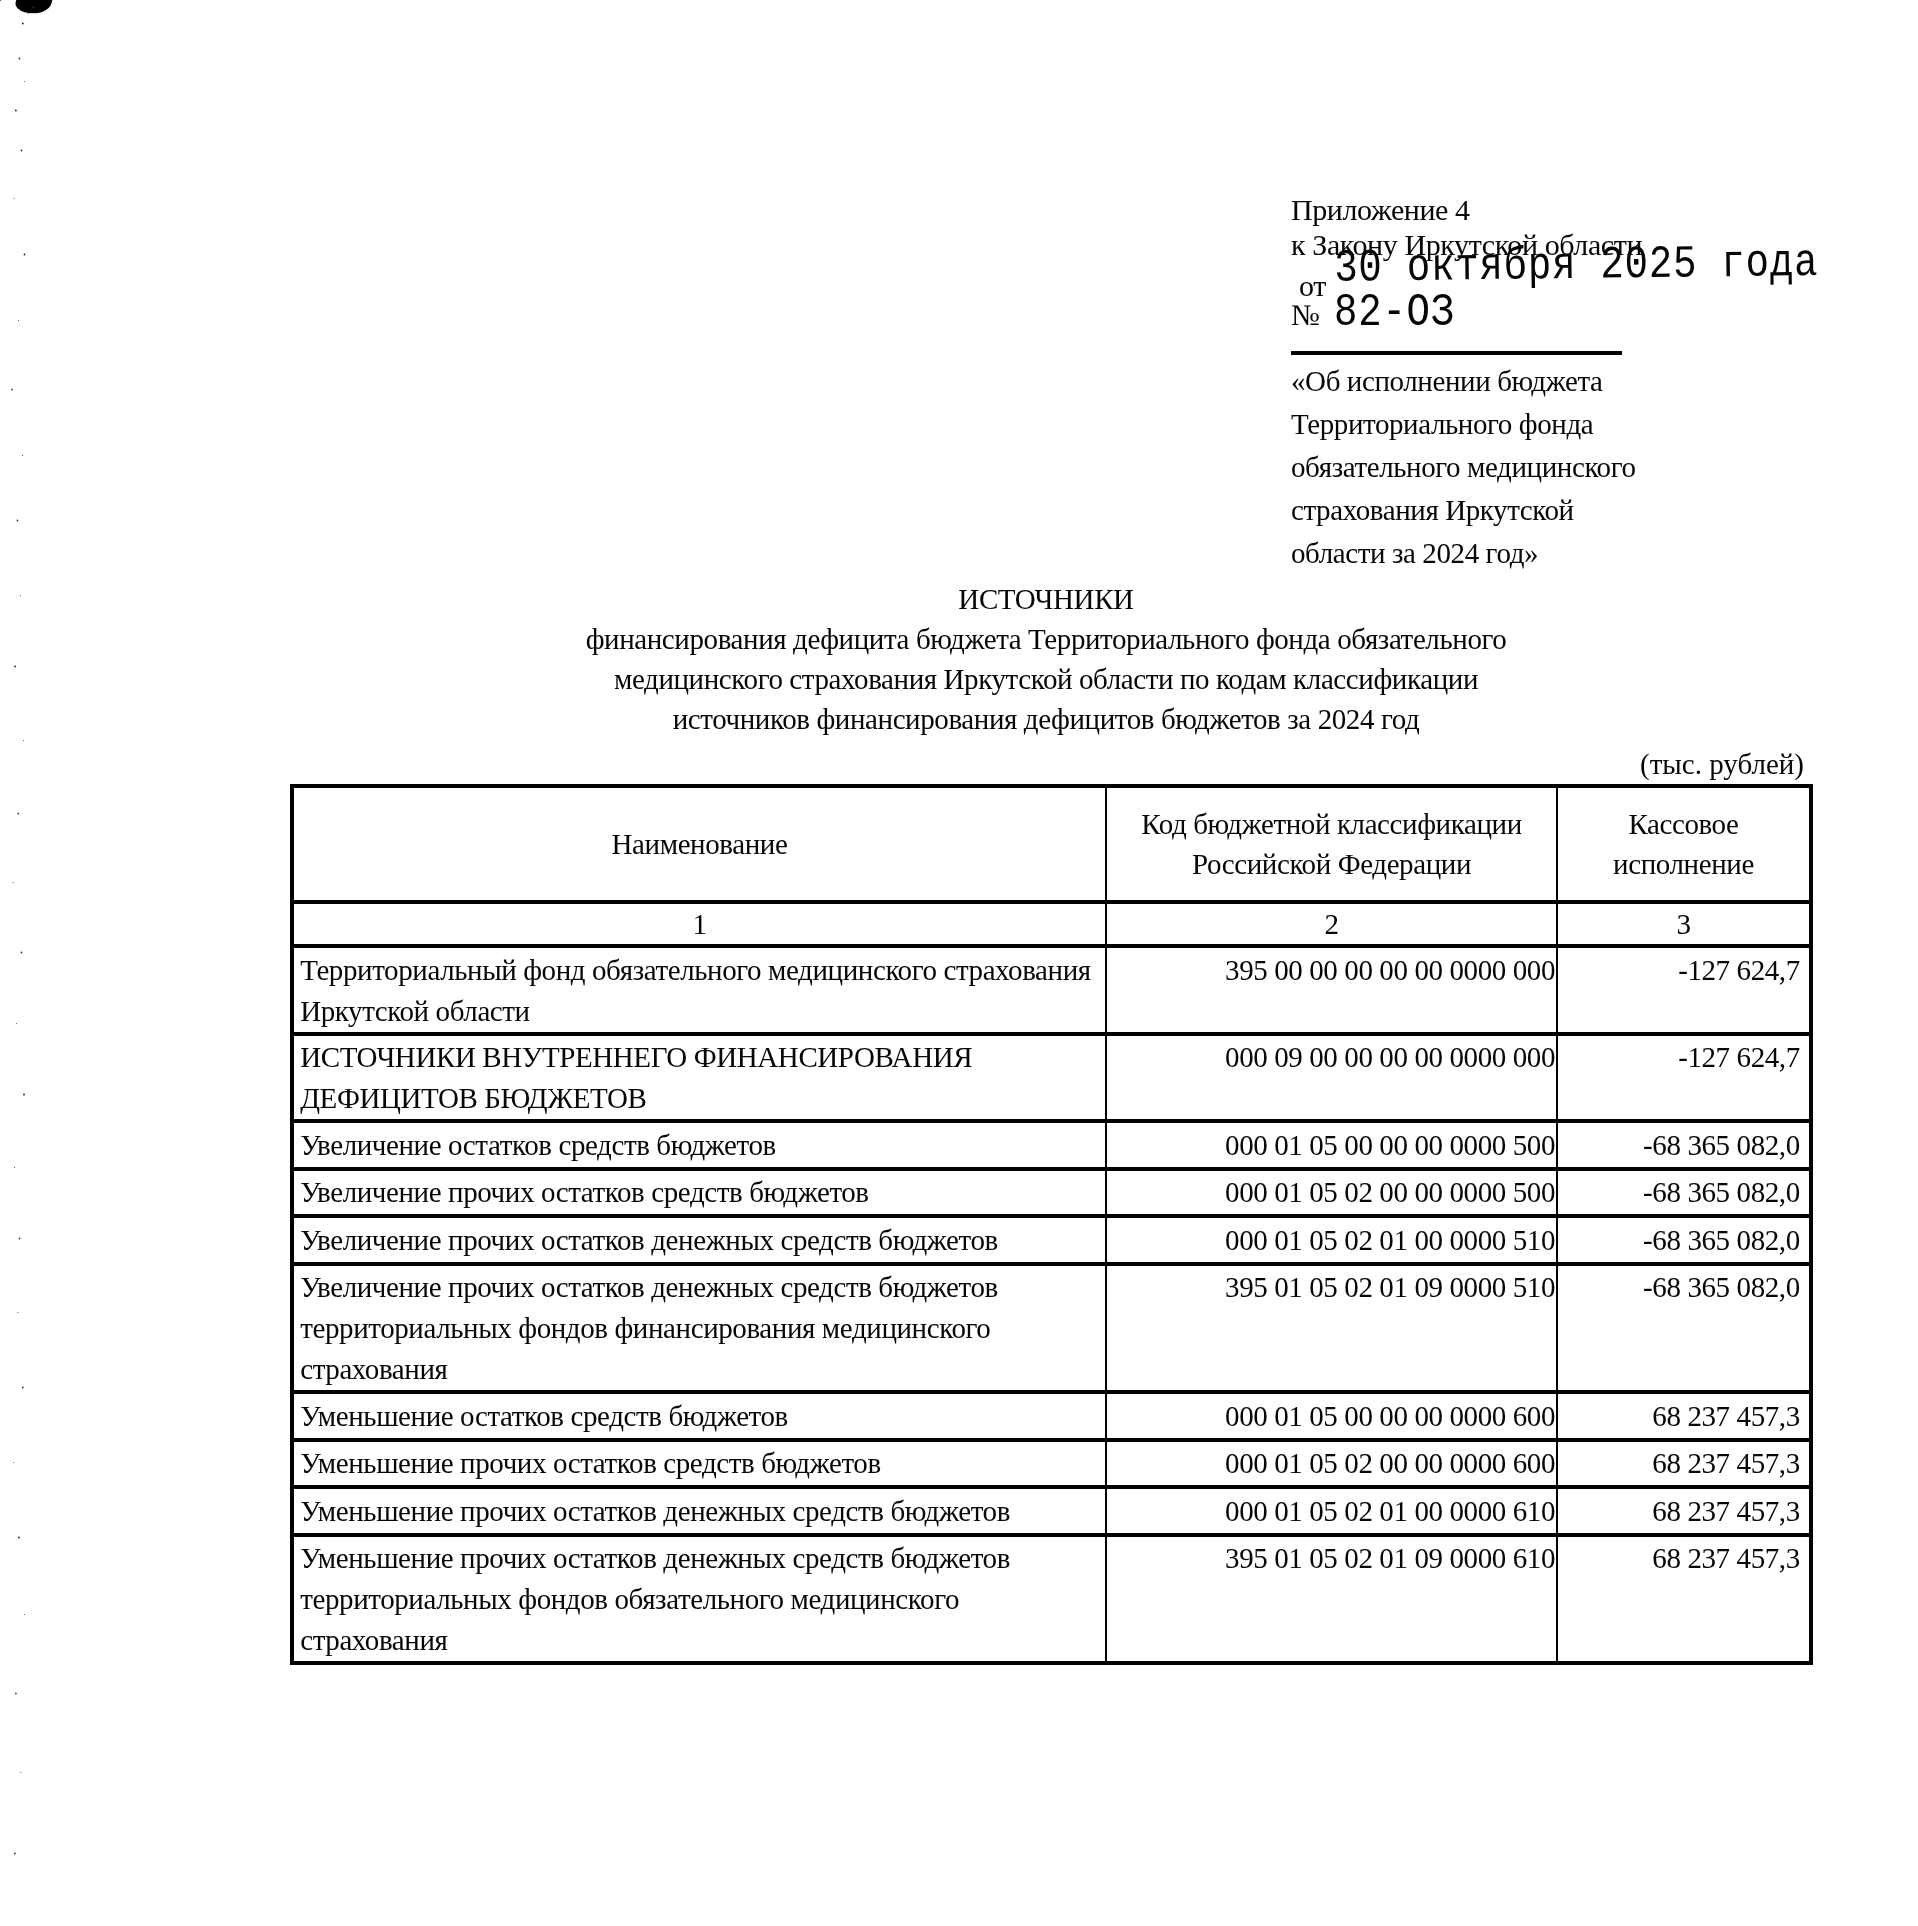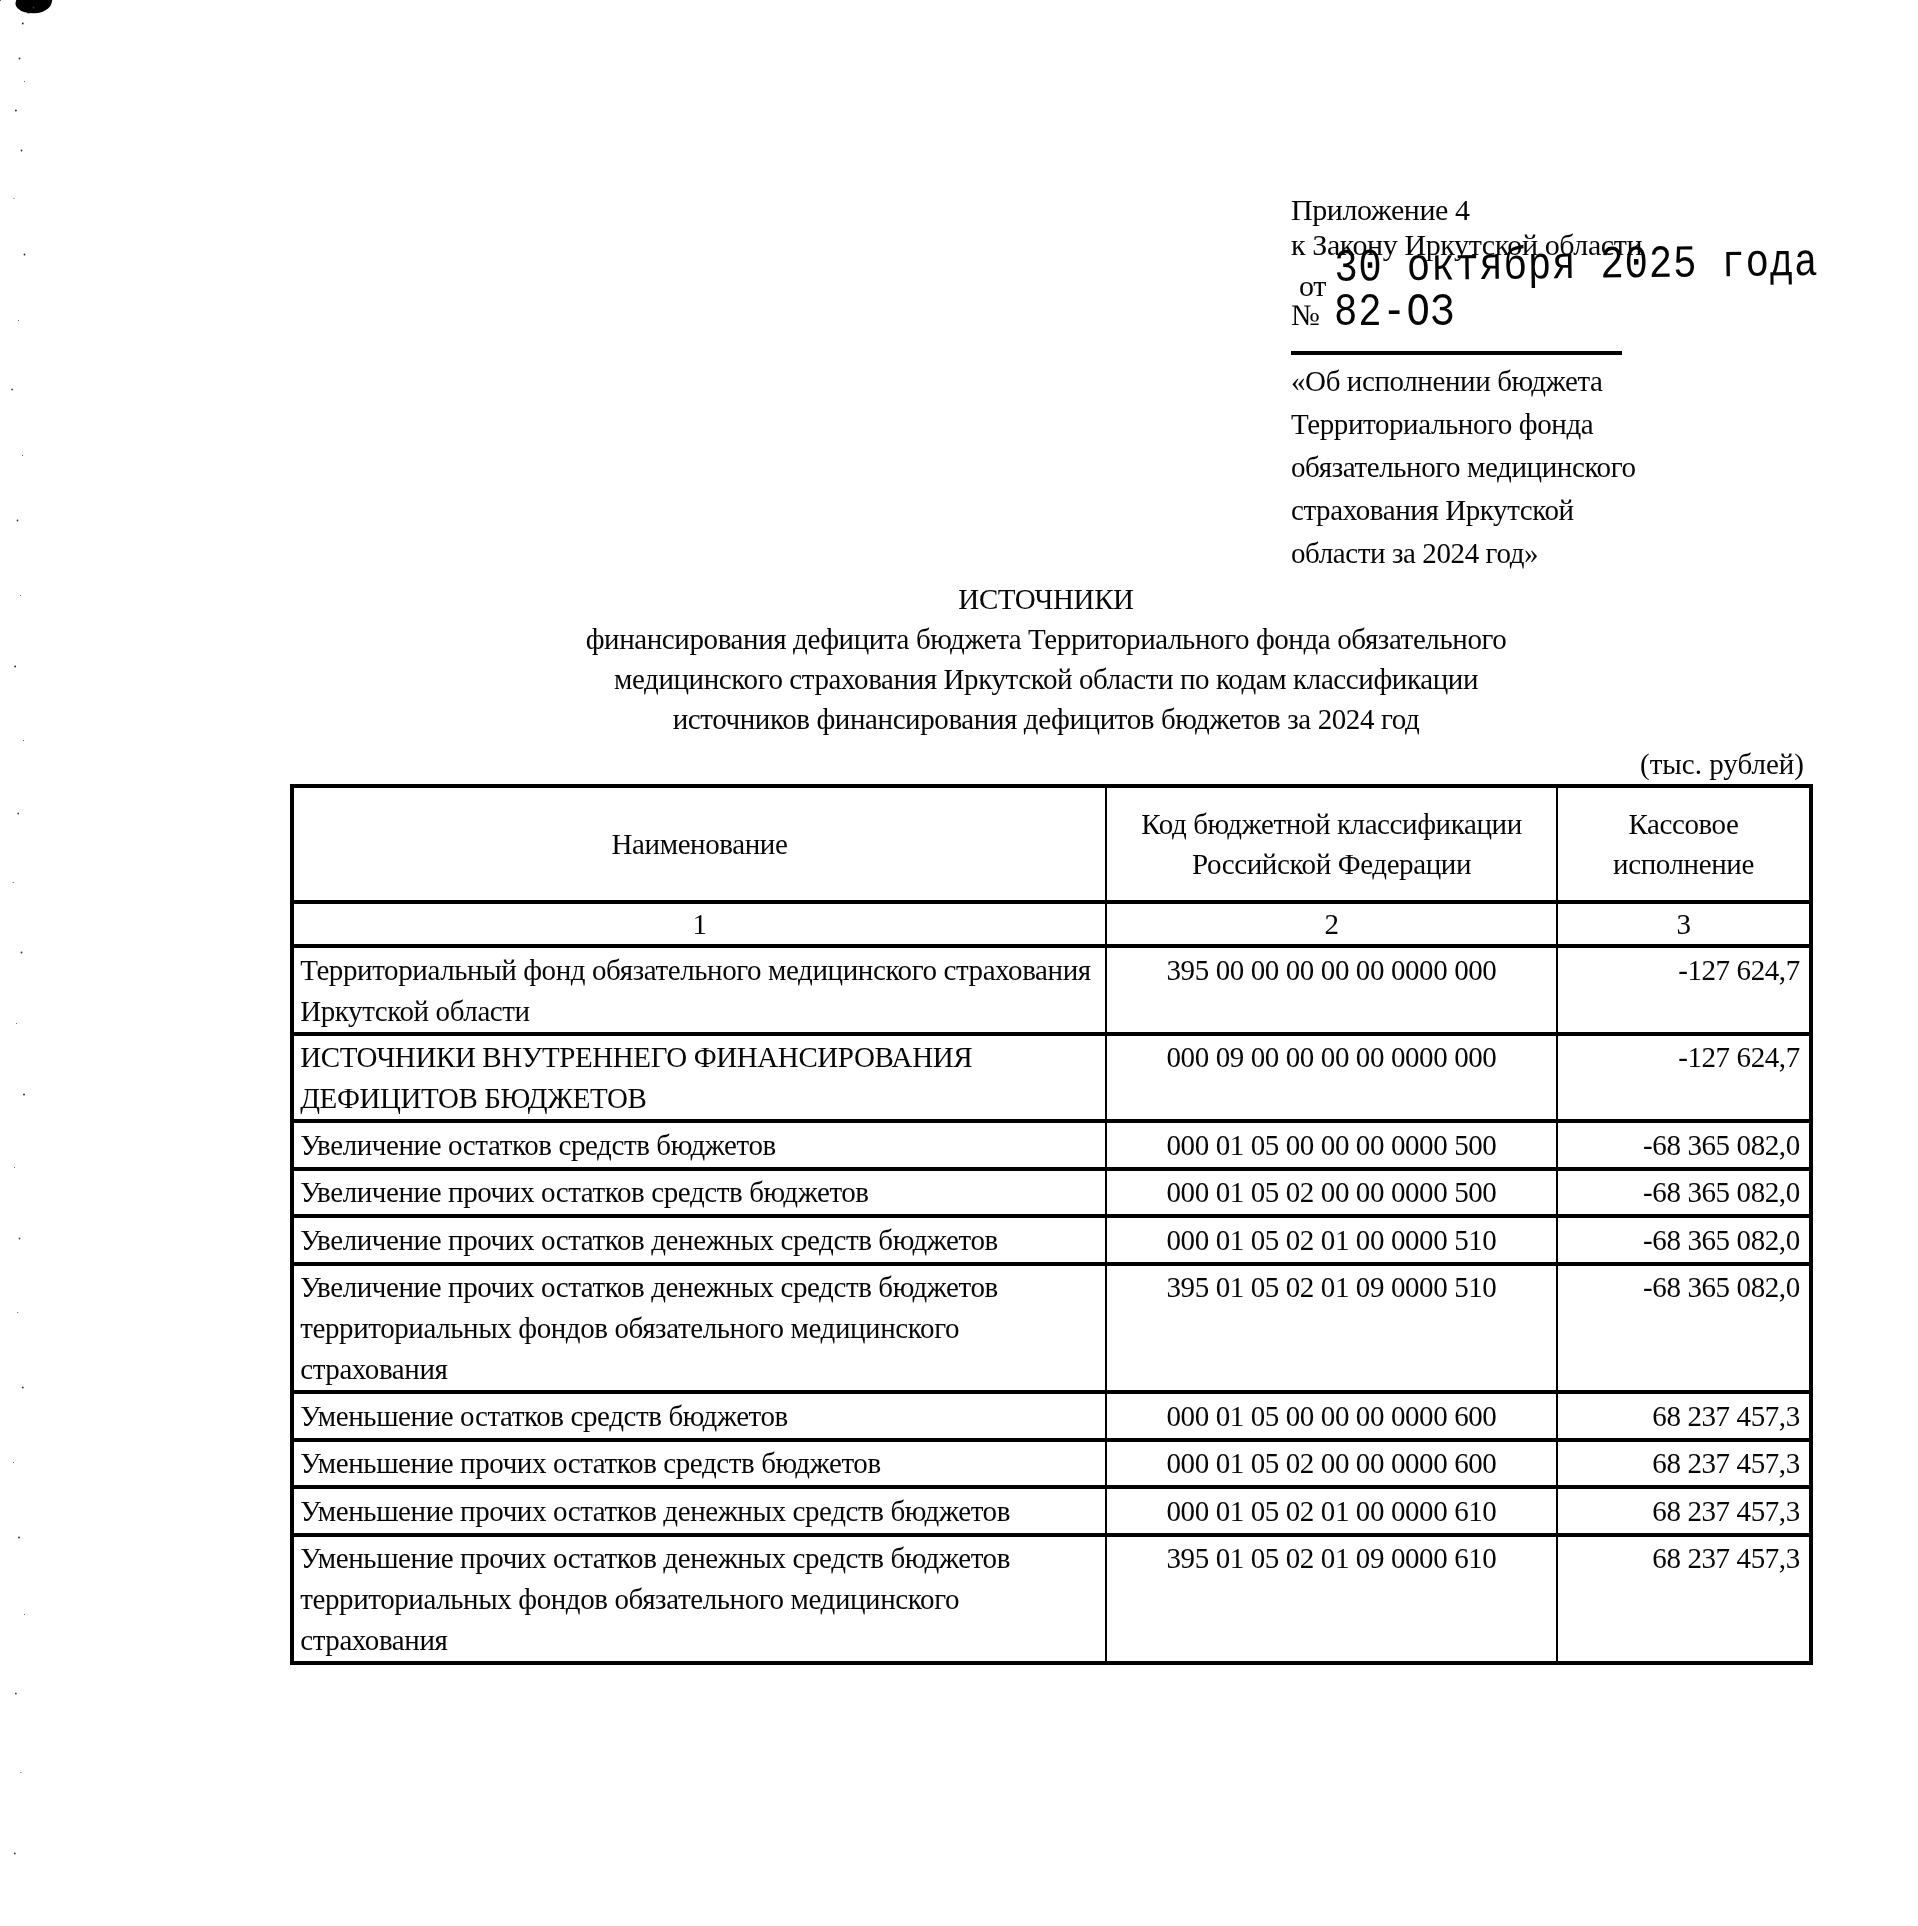"395 00 00 00 00" td.code { text-align: center -> right }
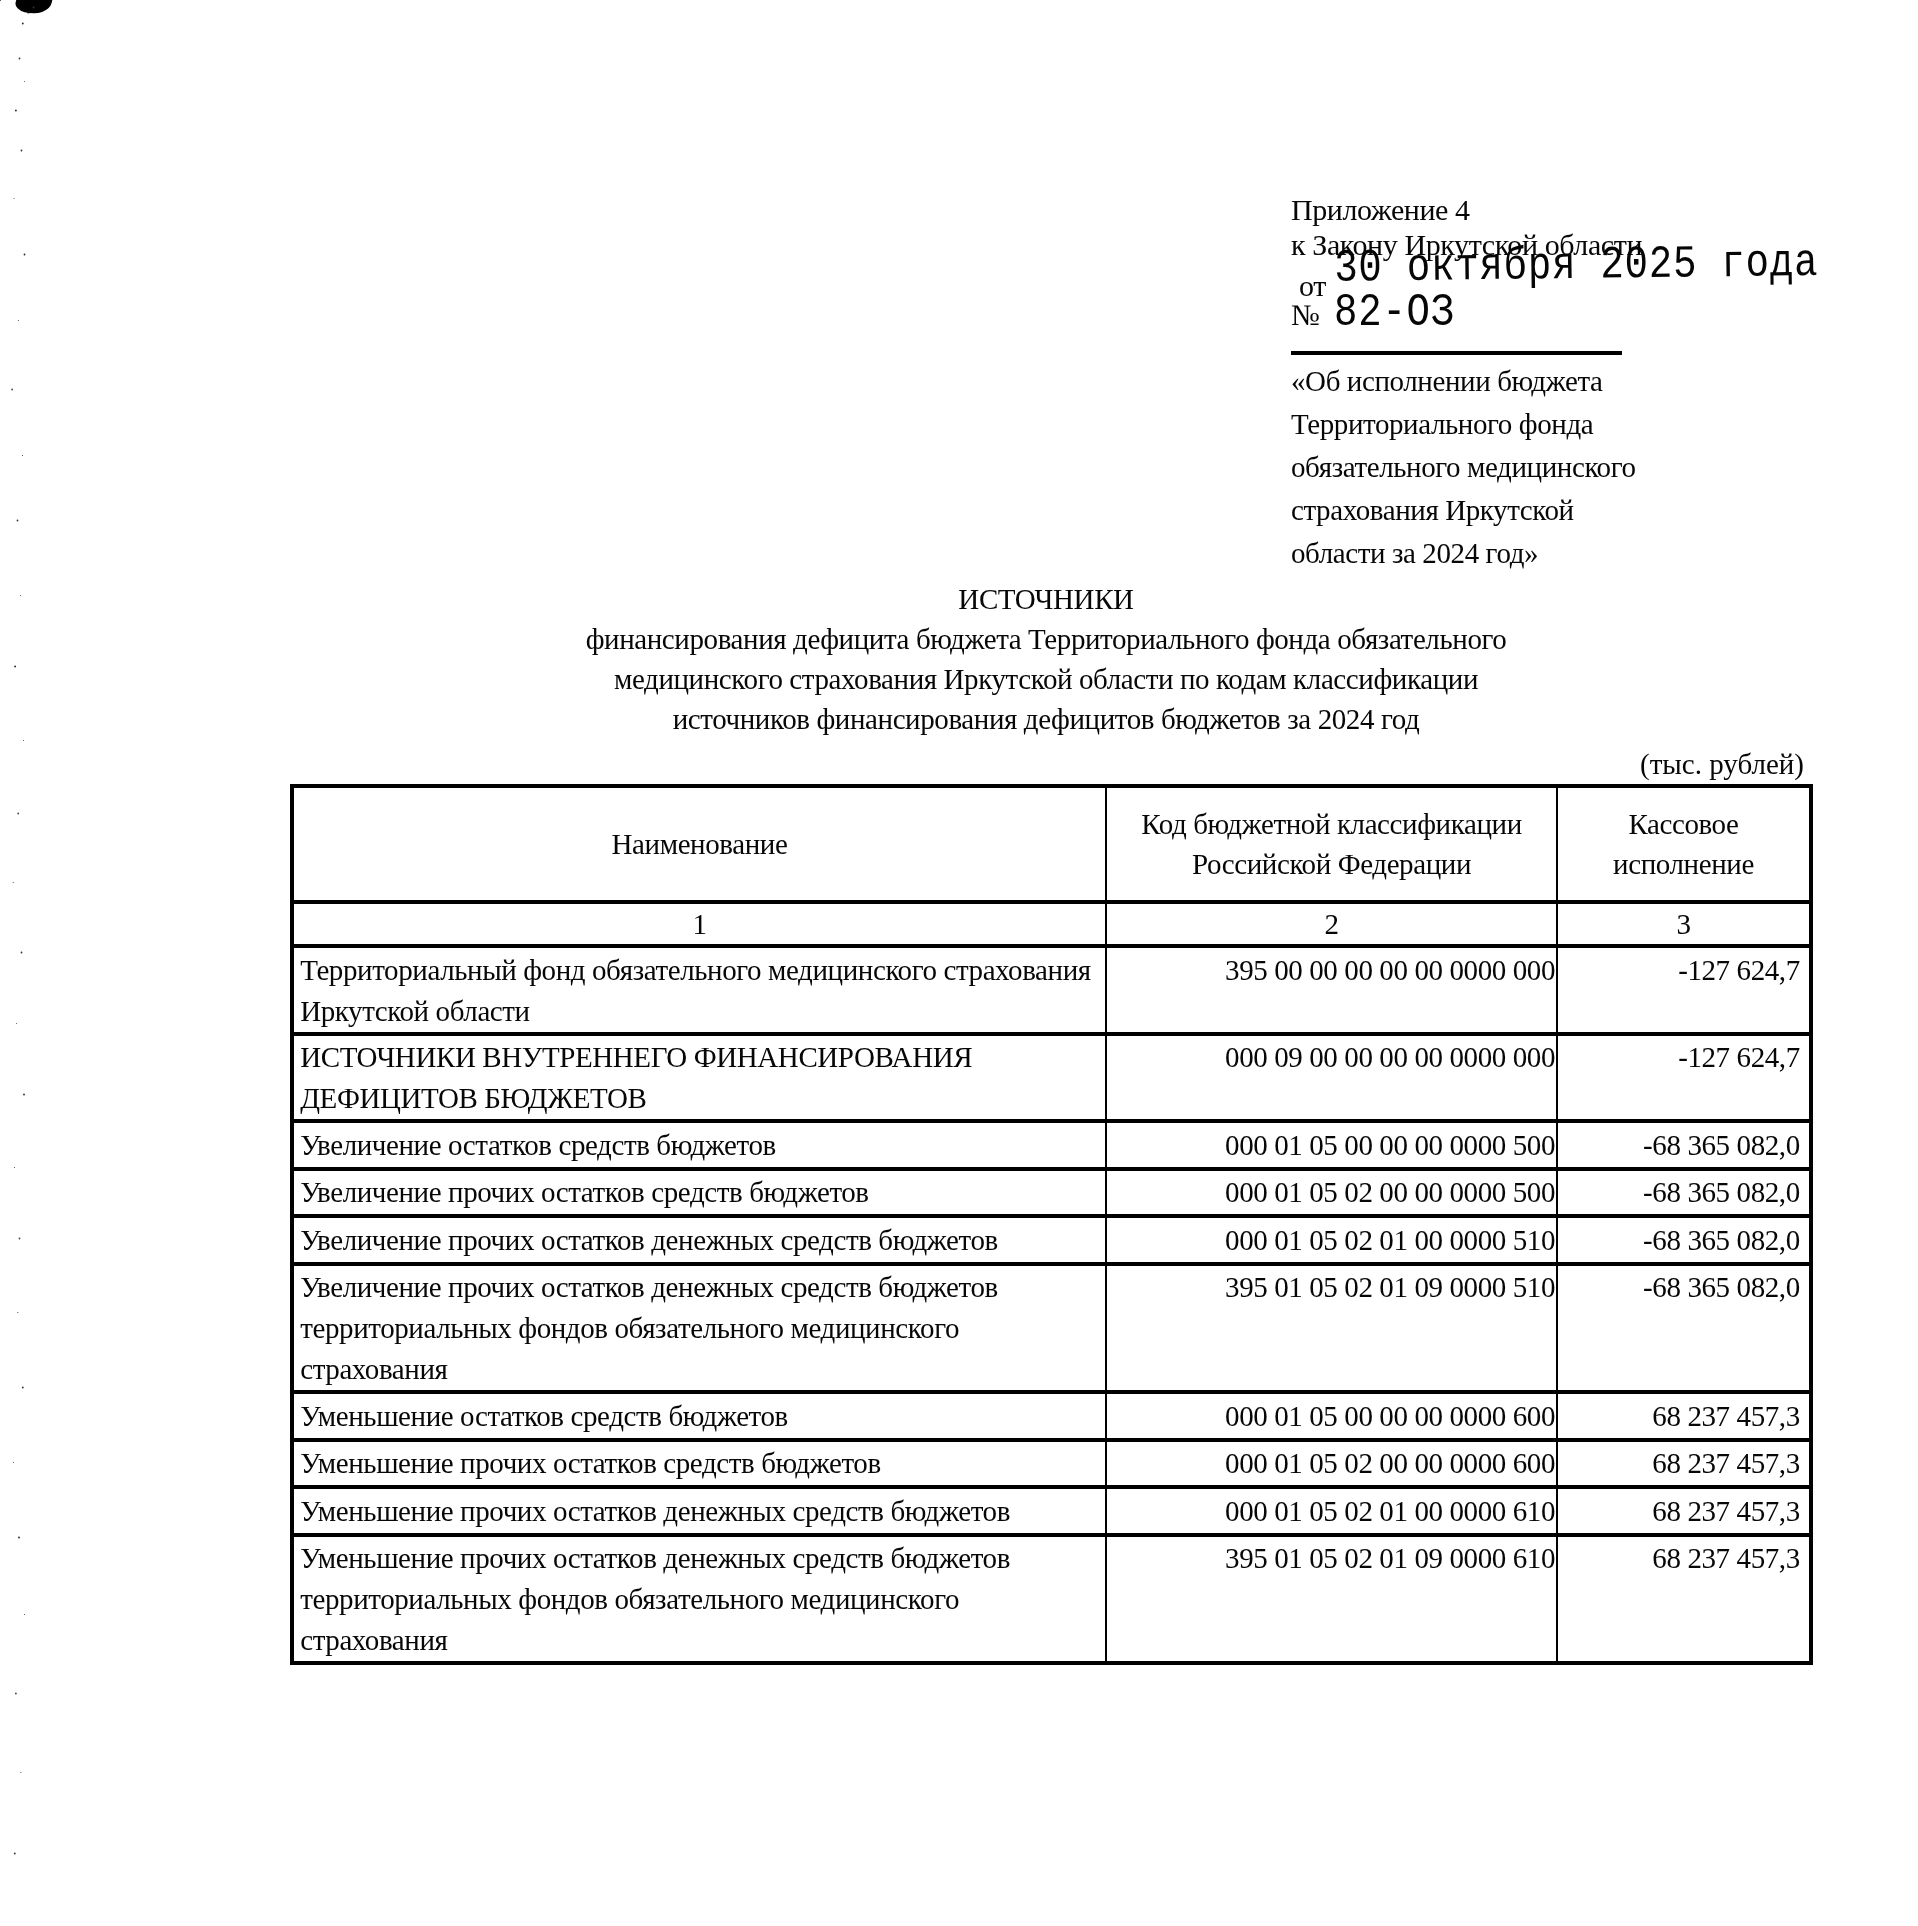"Увеличение прочих остатков денежных средств бюджетов территориальных" td.name { text: обязательного -> финансирования }
